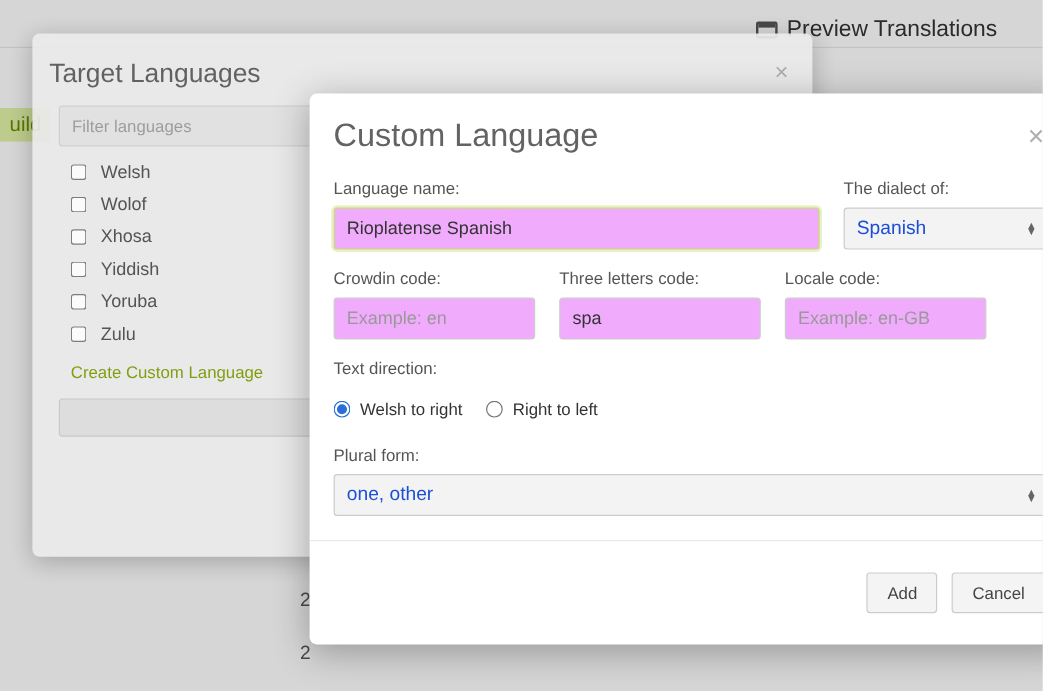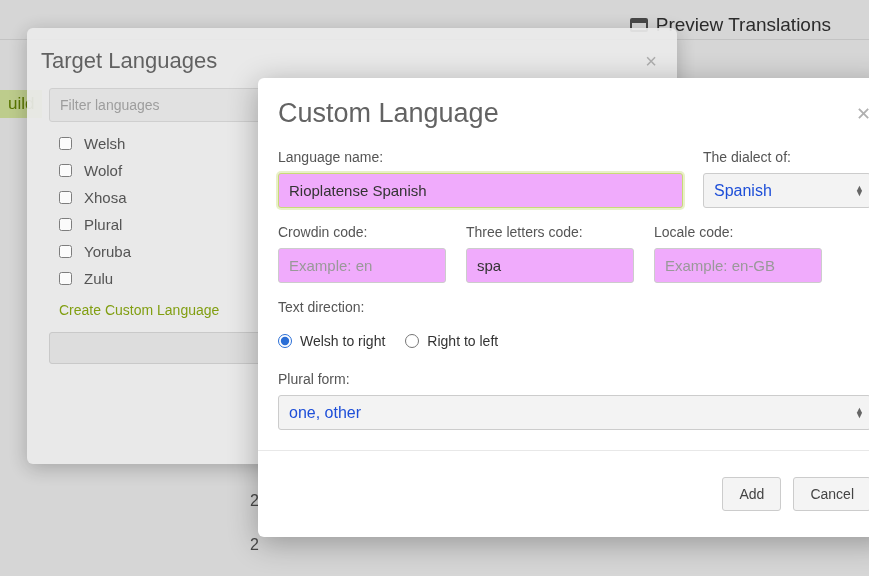"Plural" span { text: Plural -> Yiddish }
